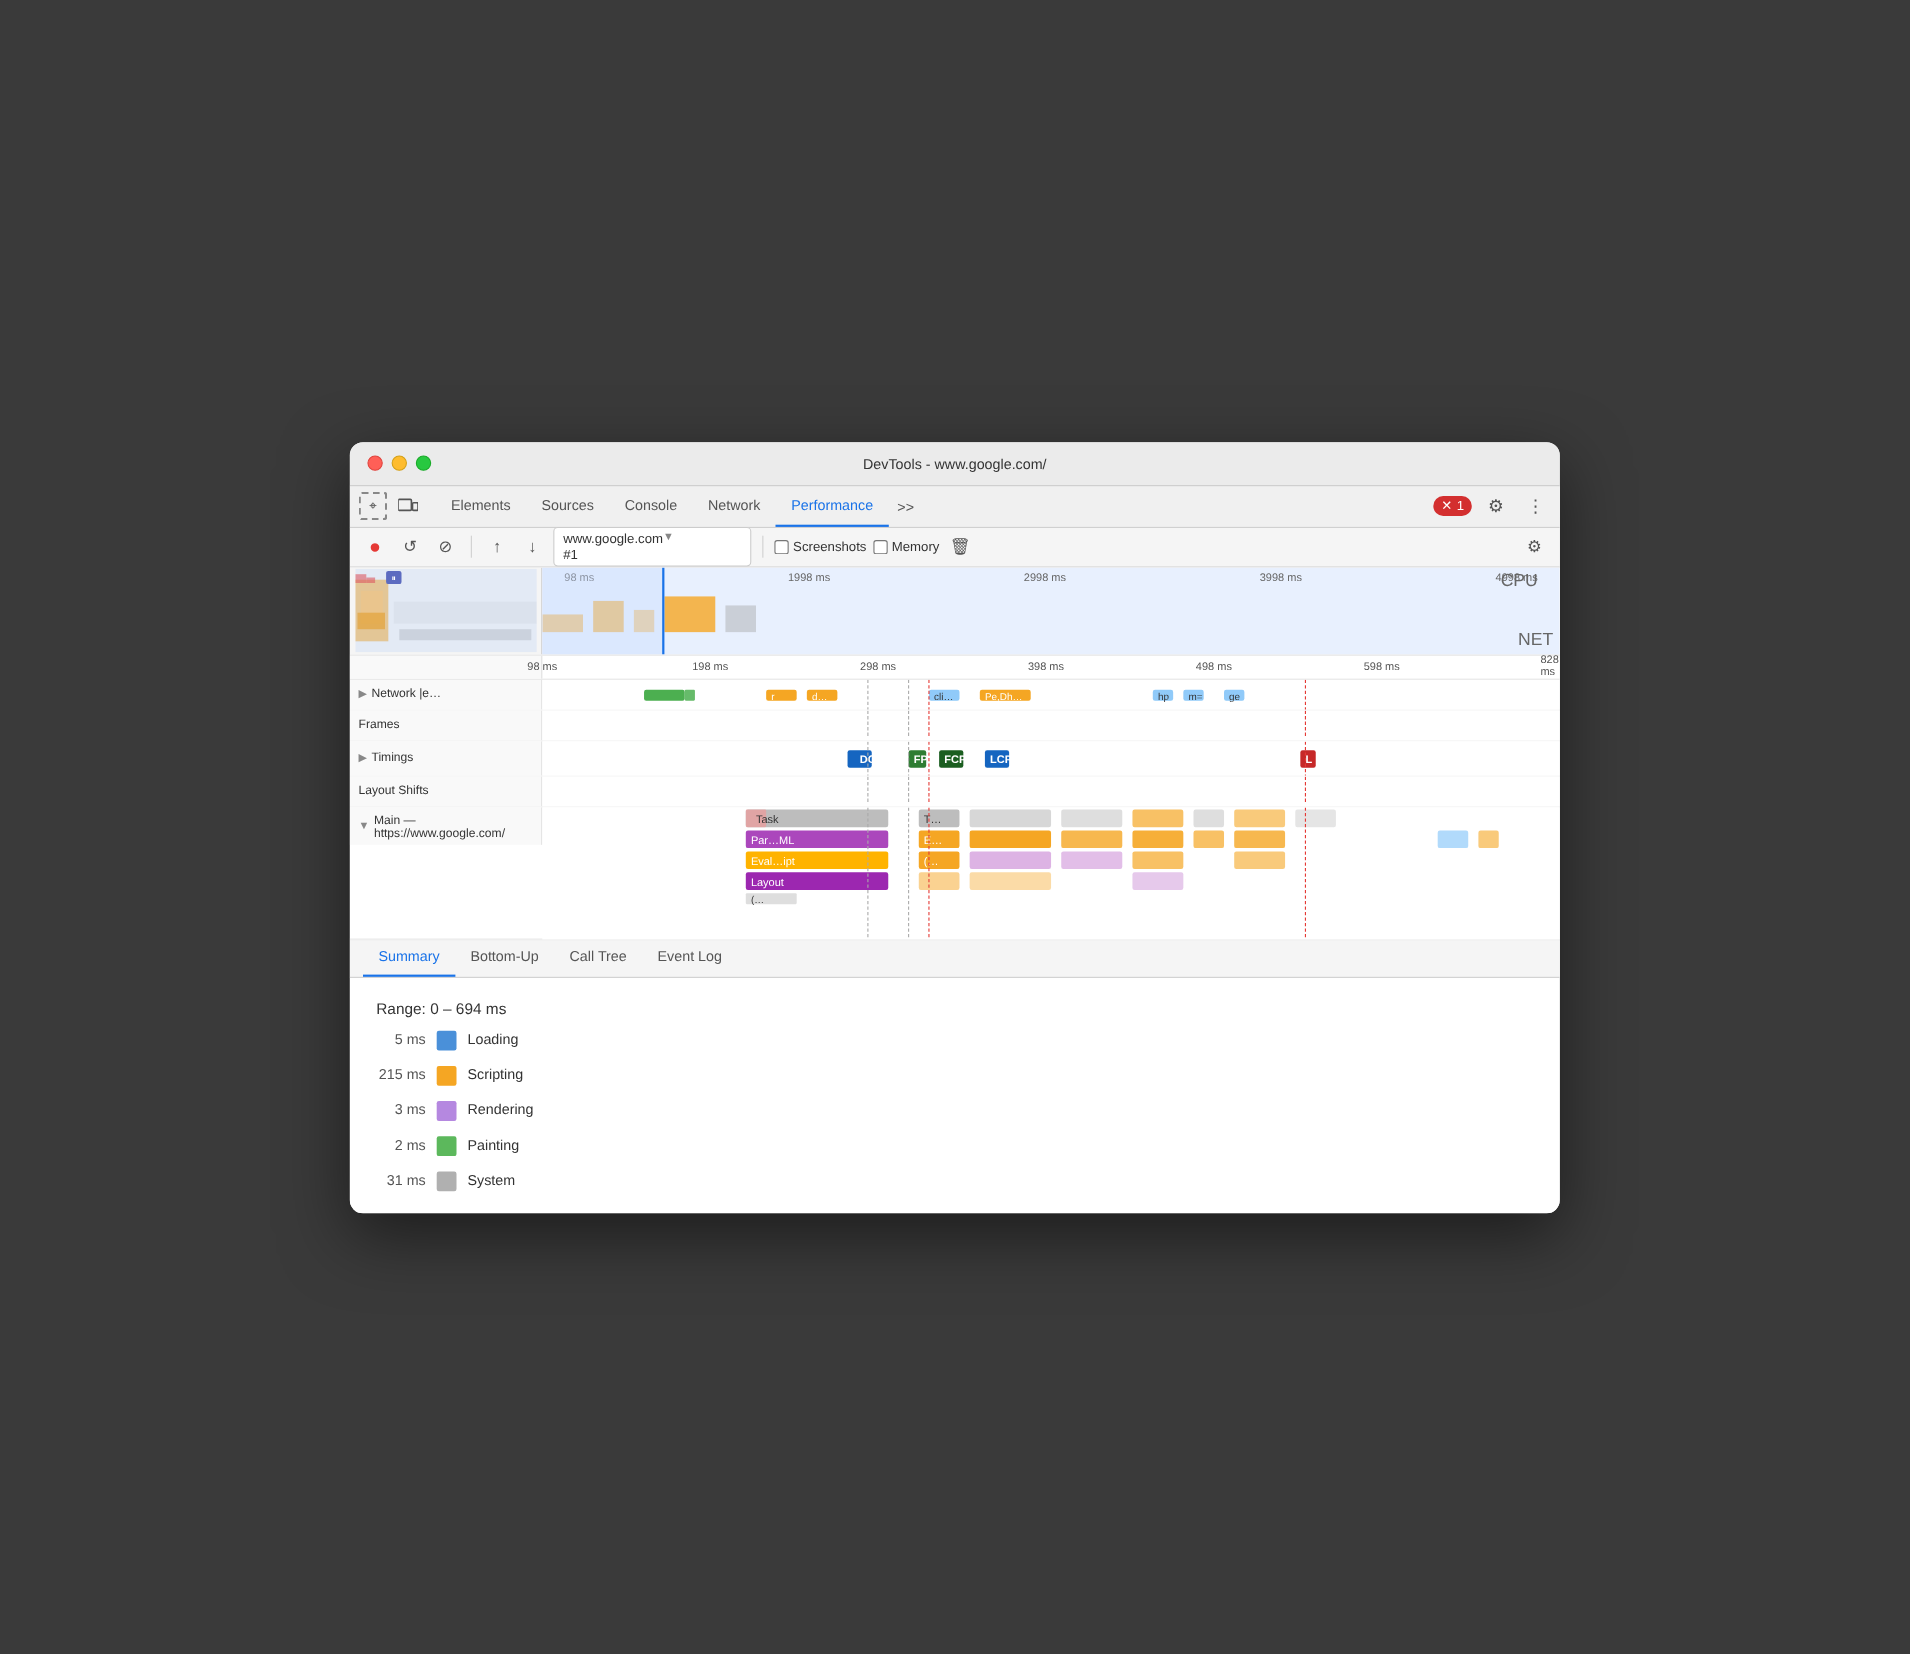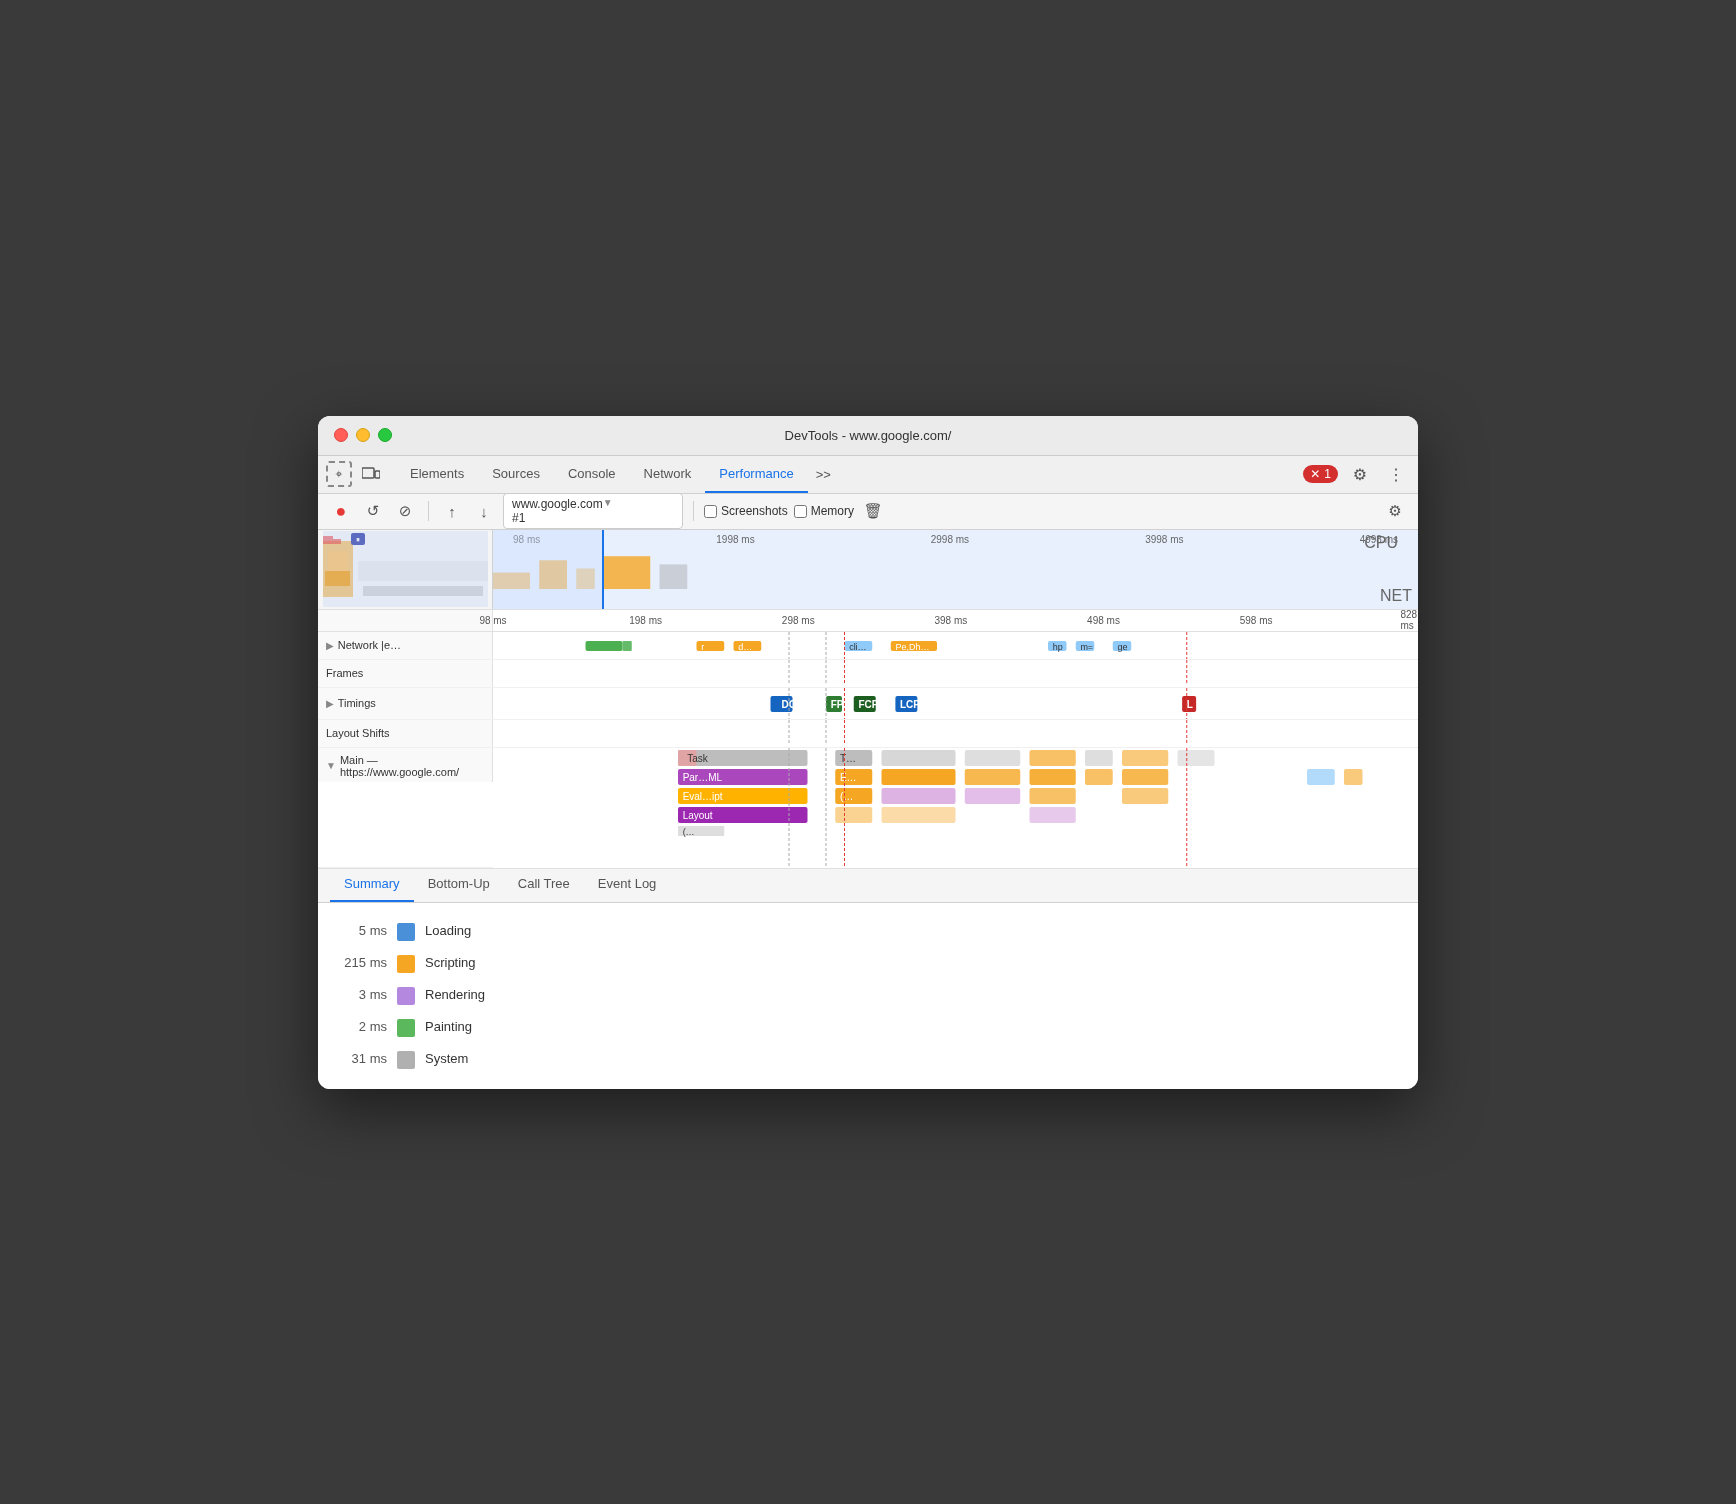"Range: 0 – 694 ms" div.summary-range { html: none -> <div>Range: 0 – 694 ms</div> }
